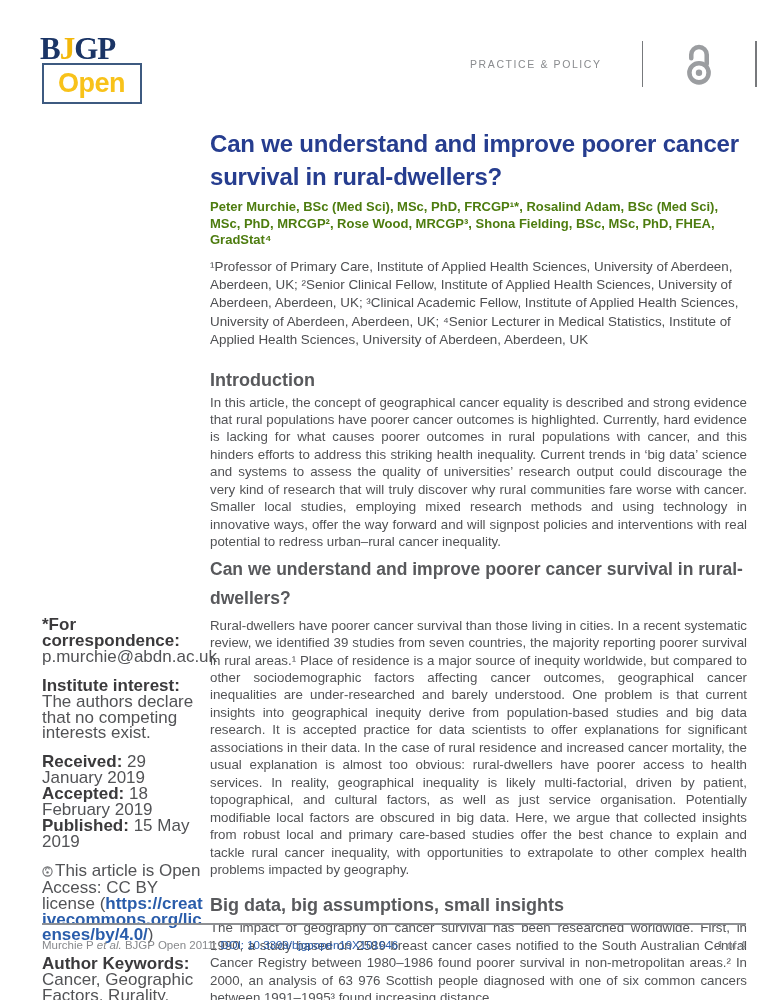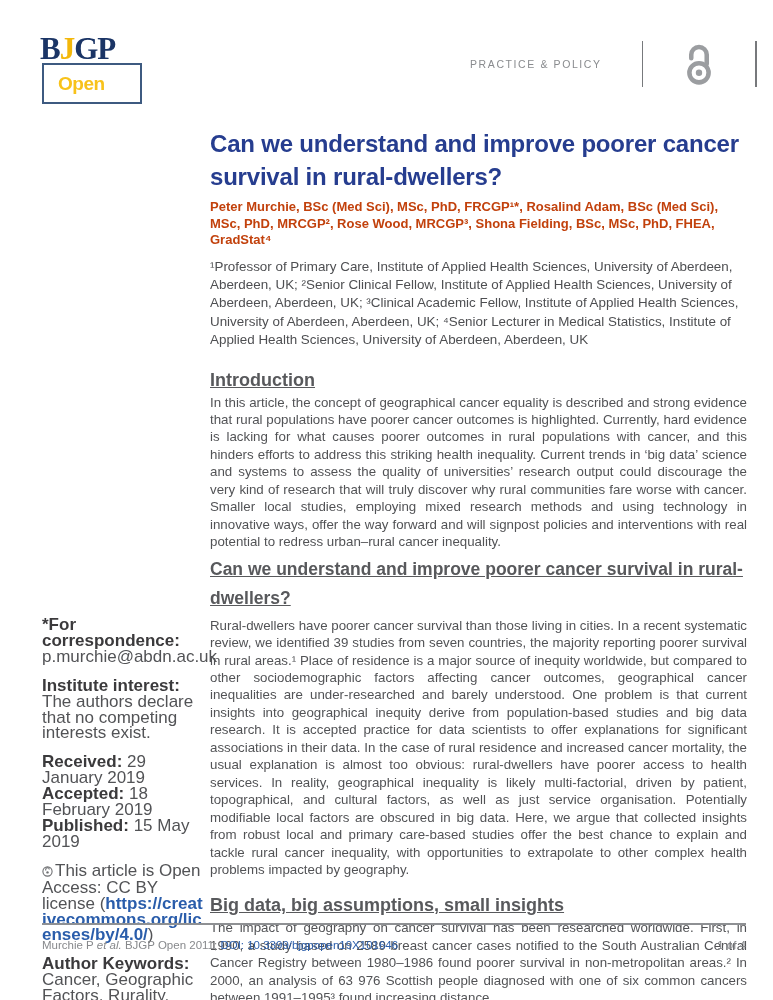"Open" .logo-open { font-size: 19px -> 27px }
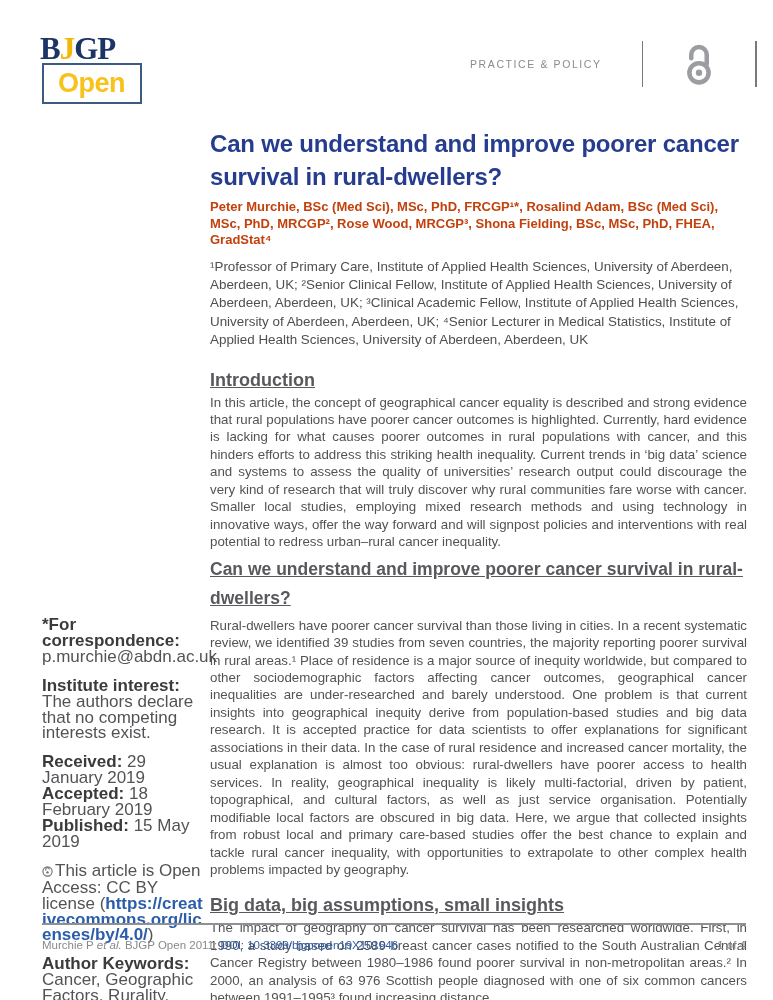"Peter Murchie, BSc (Med Sci)," .authors { color: #c2410c -> #4d7c0f }
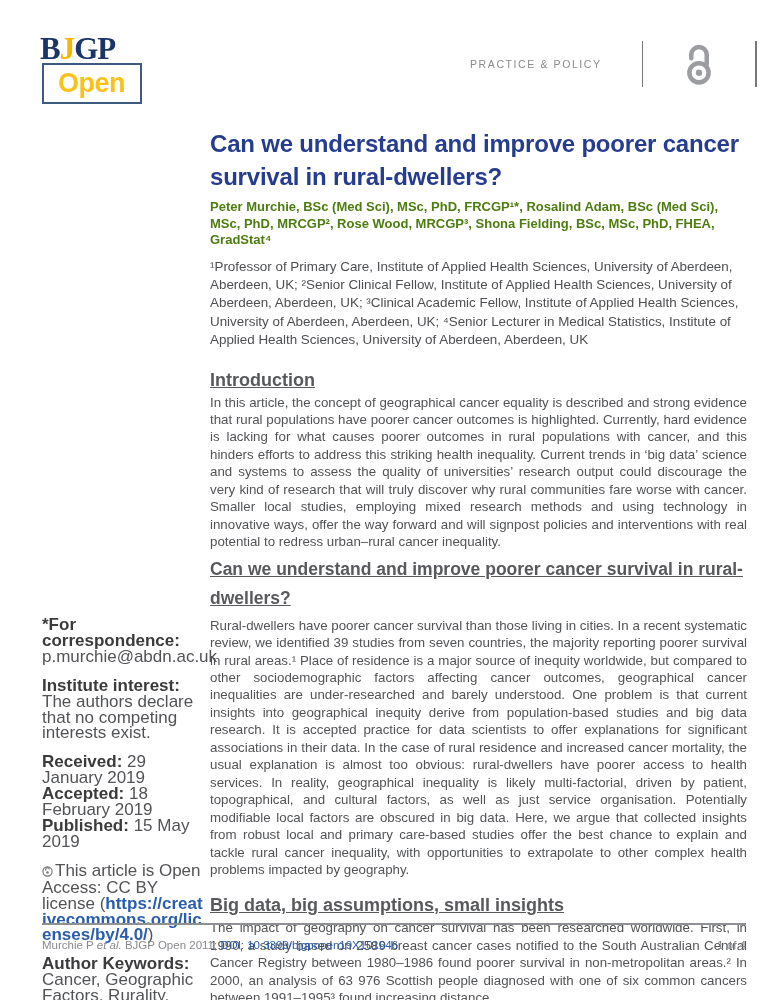"Introduction" h2.sec { text-decoration: underline -> none }
